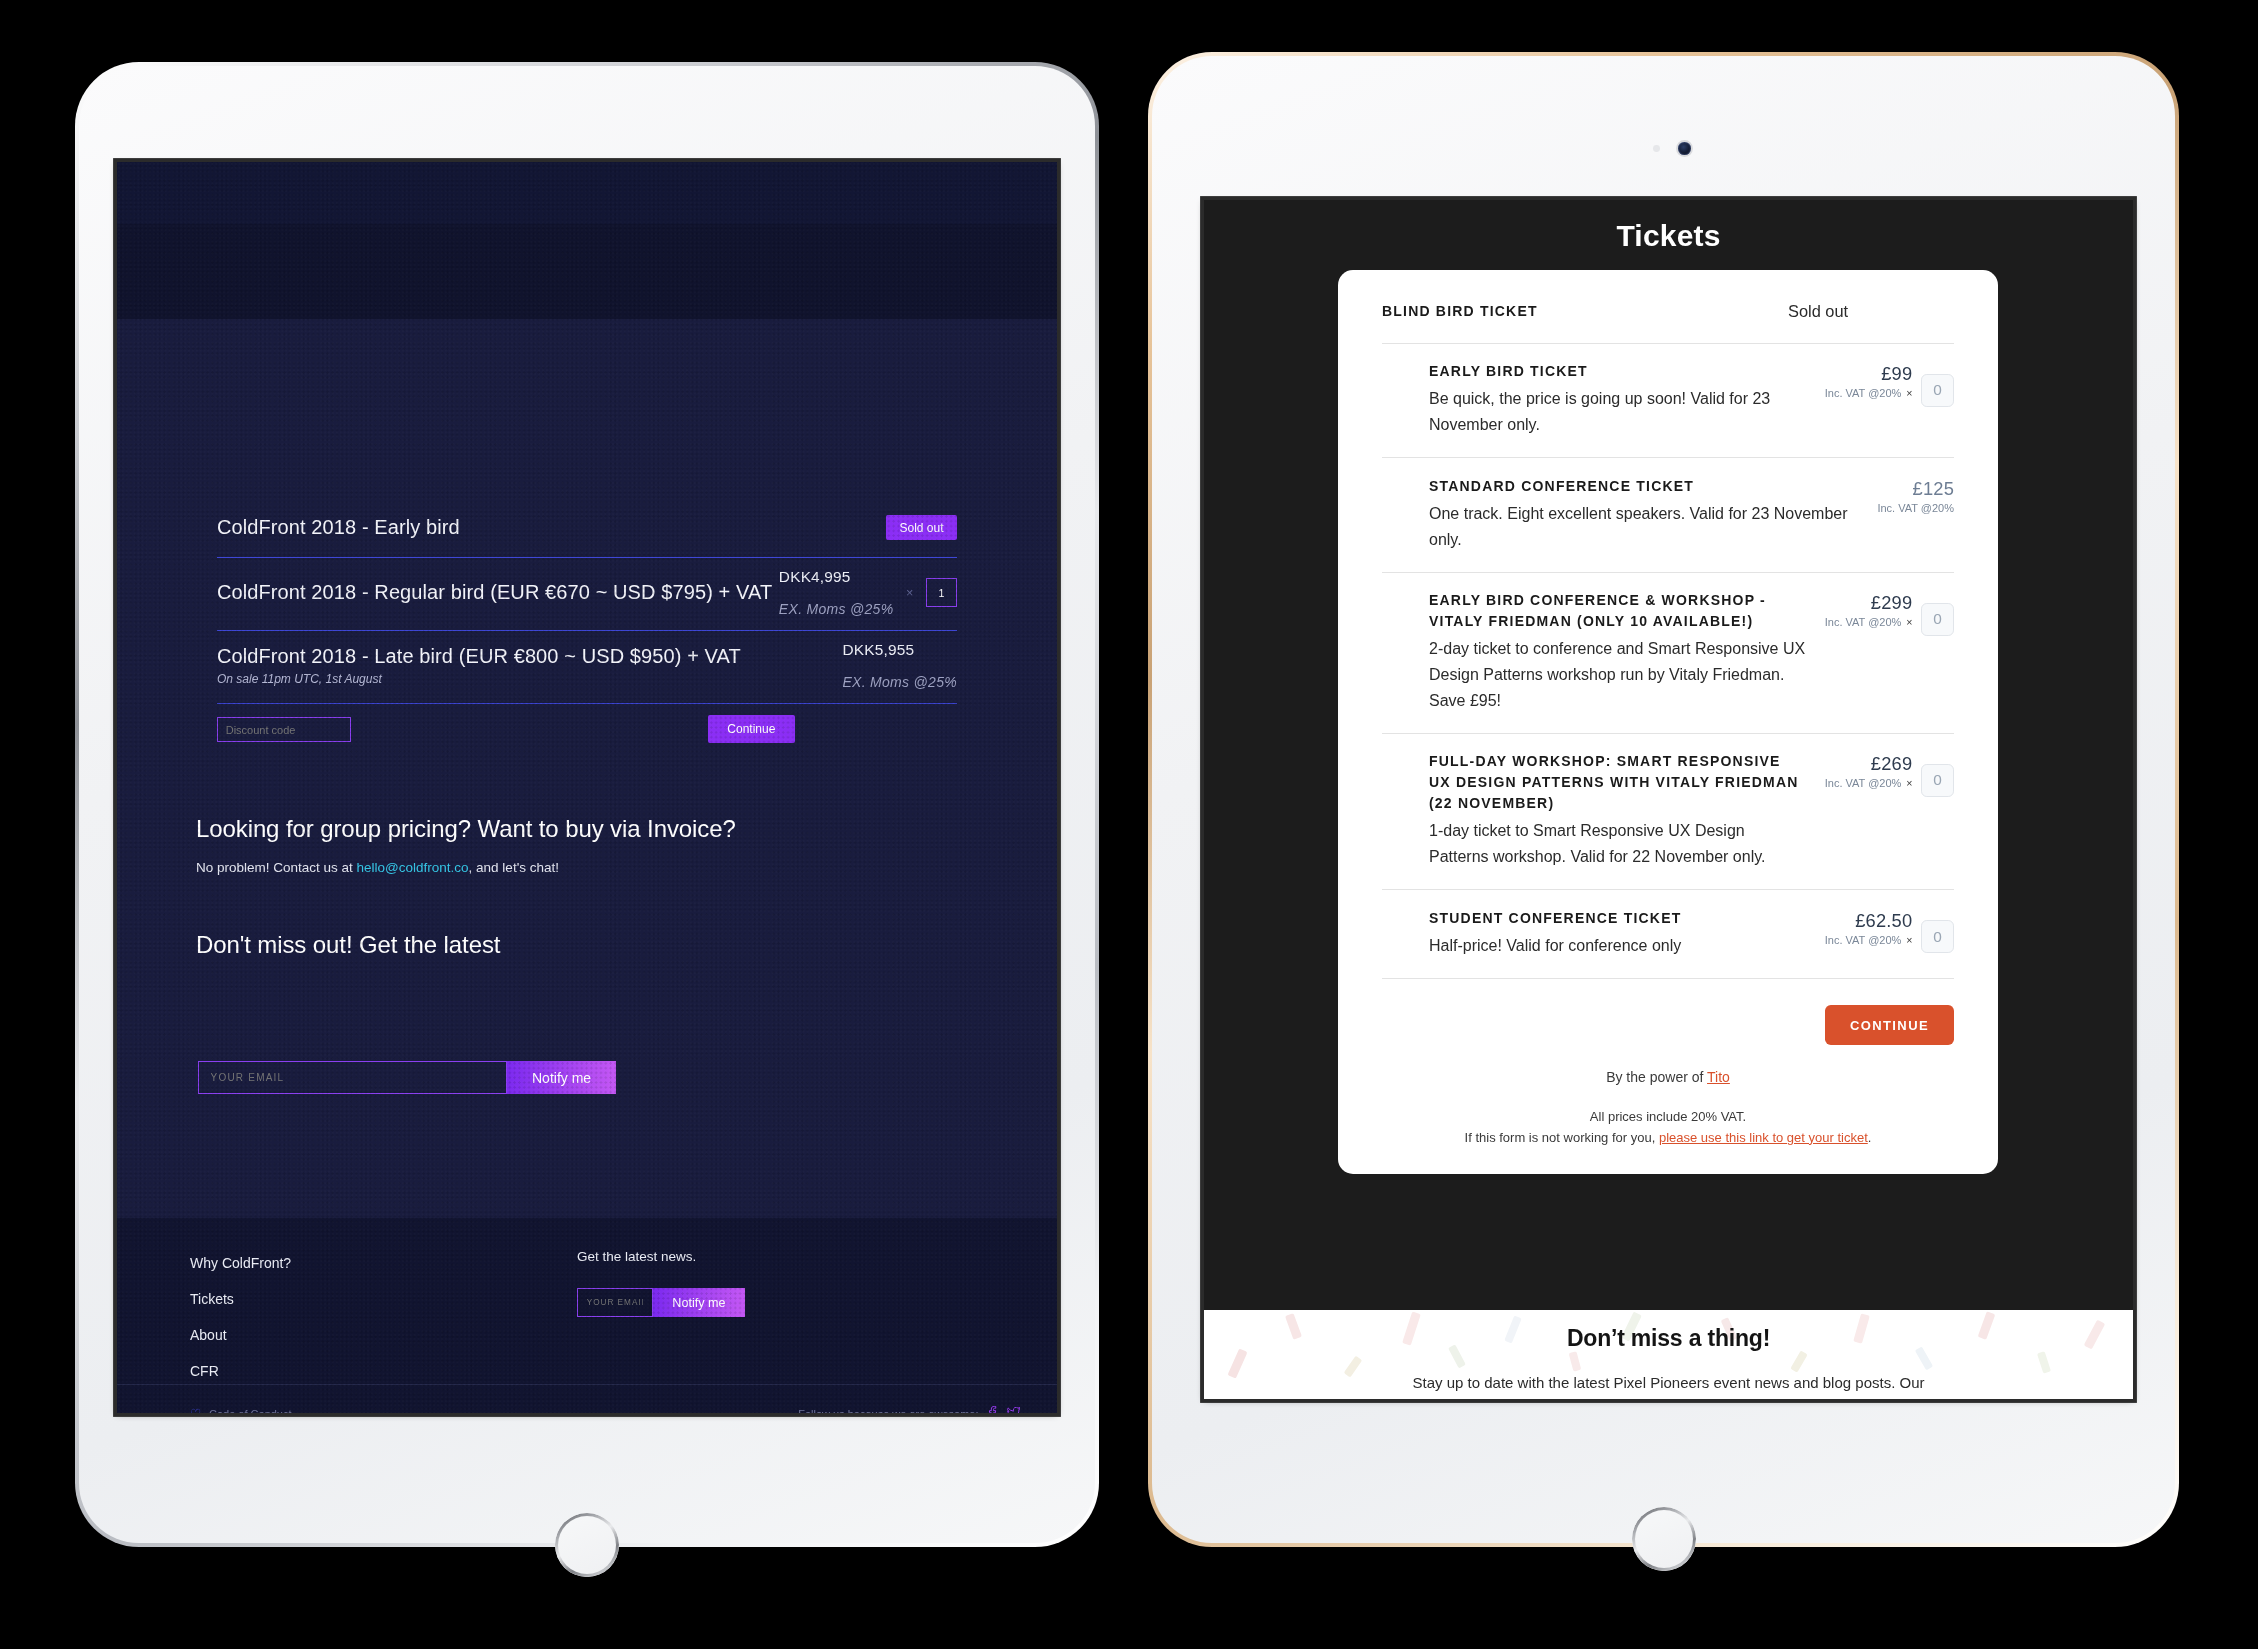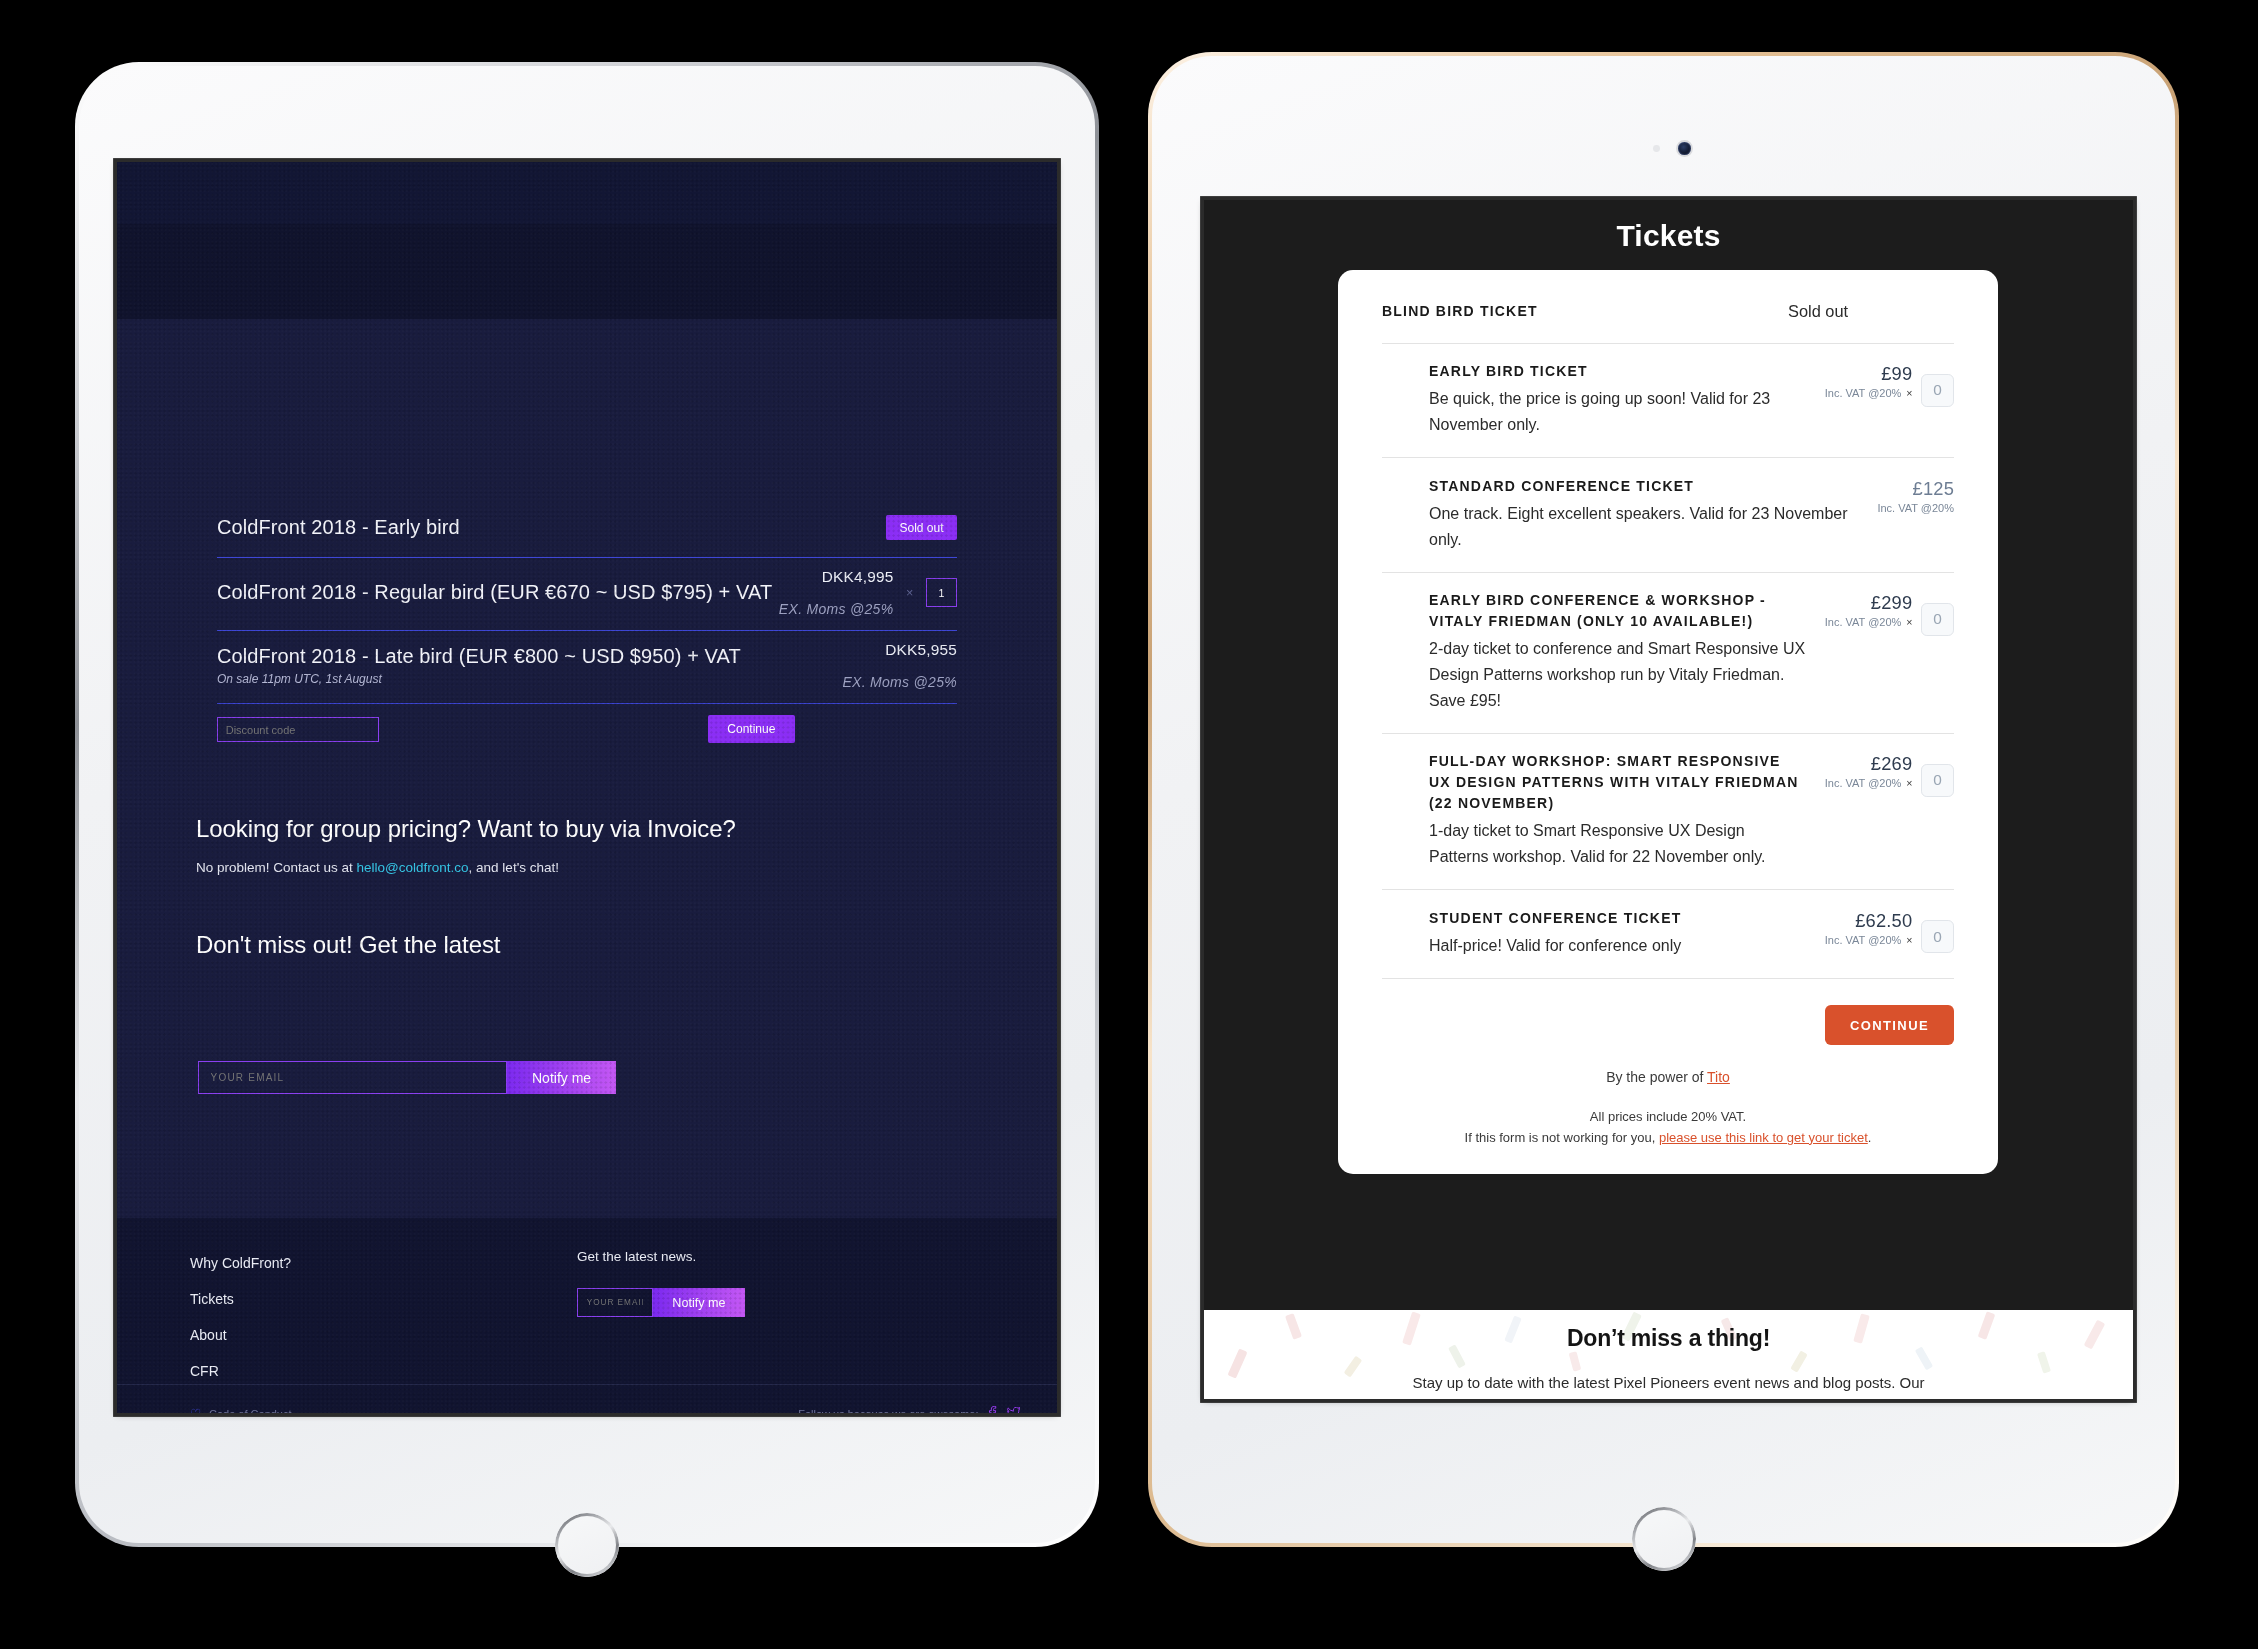"DKK4,995" .cf-price { text-align: right -> left }
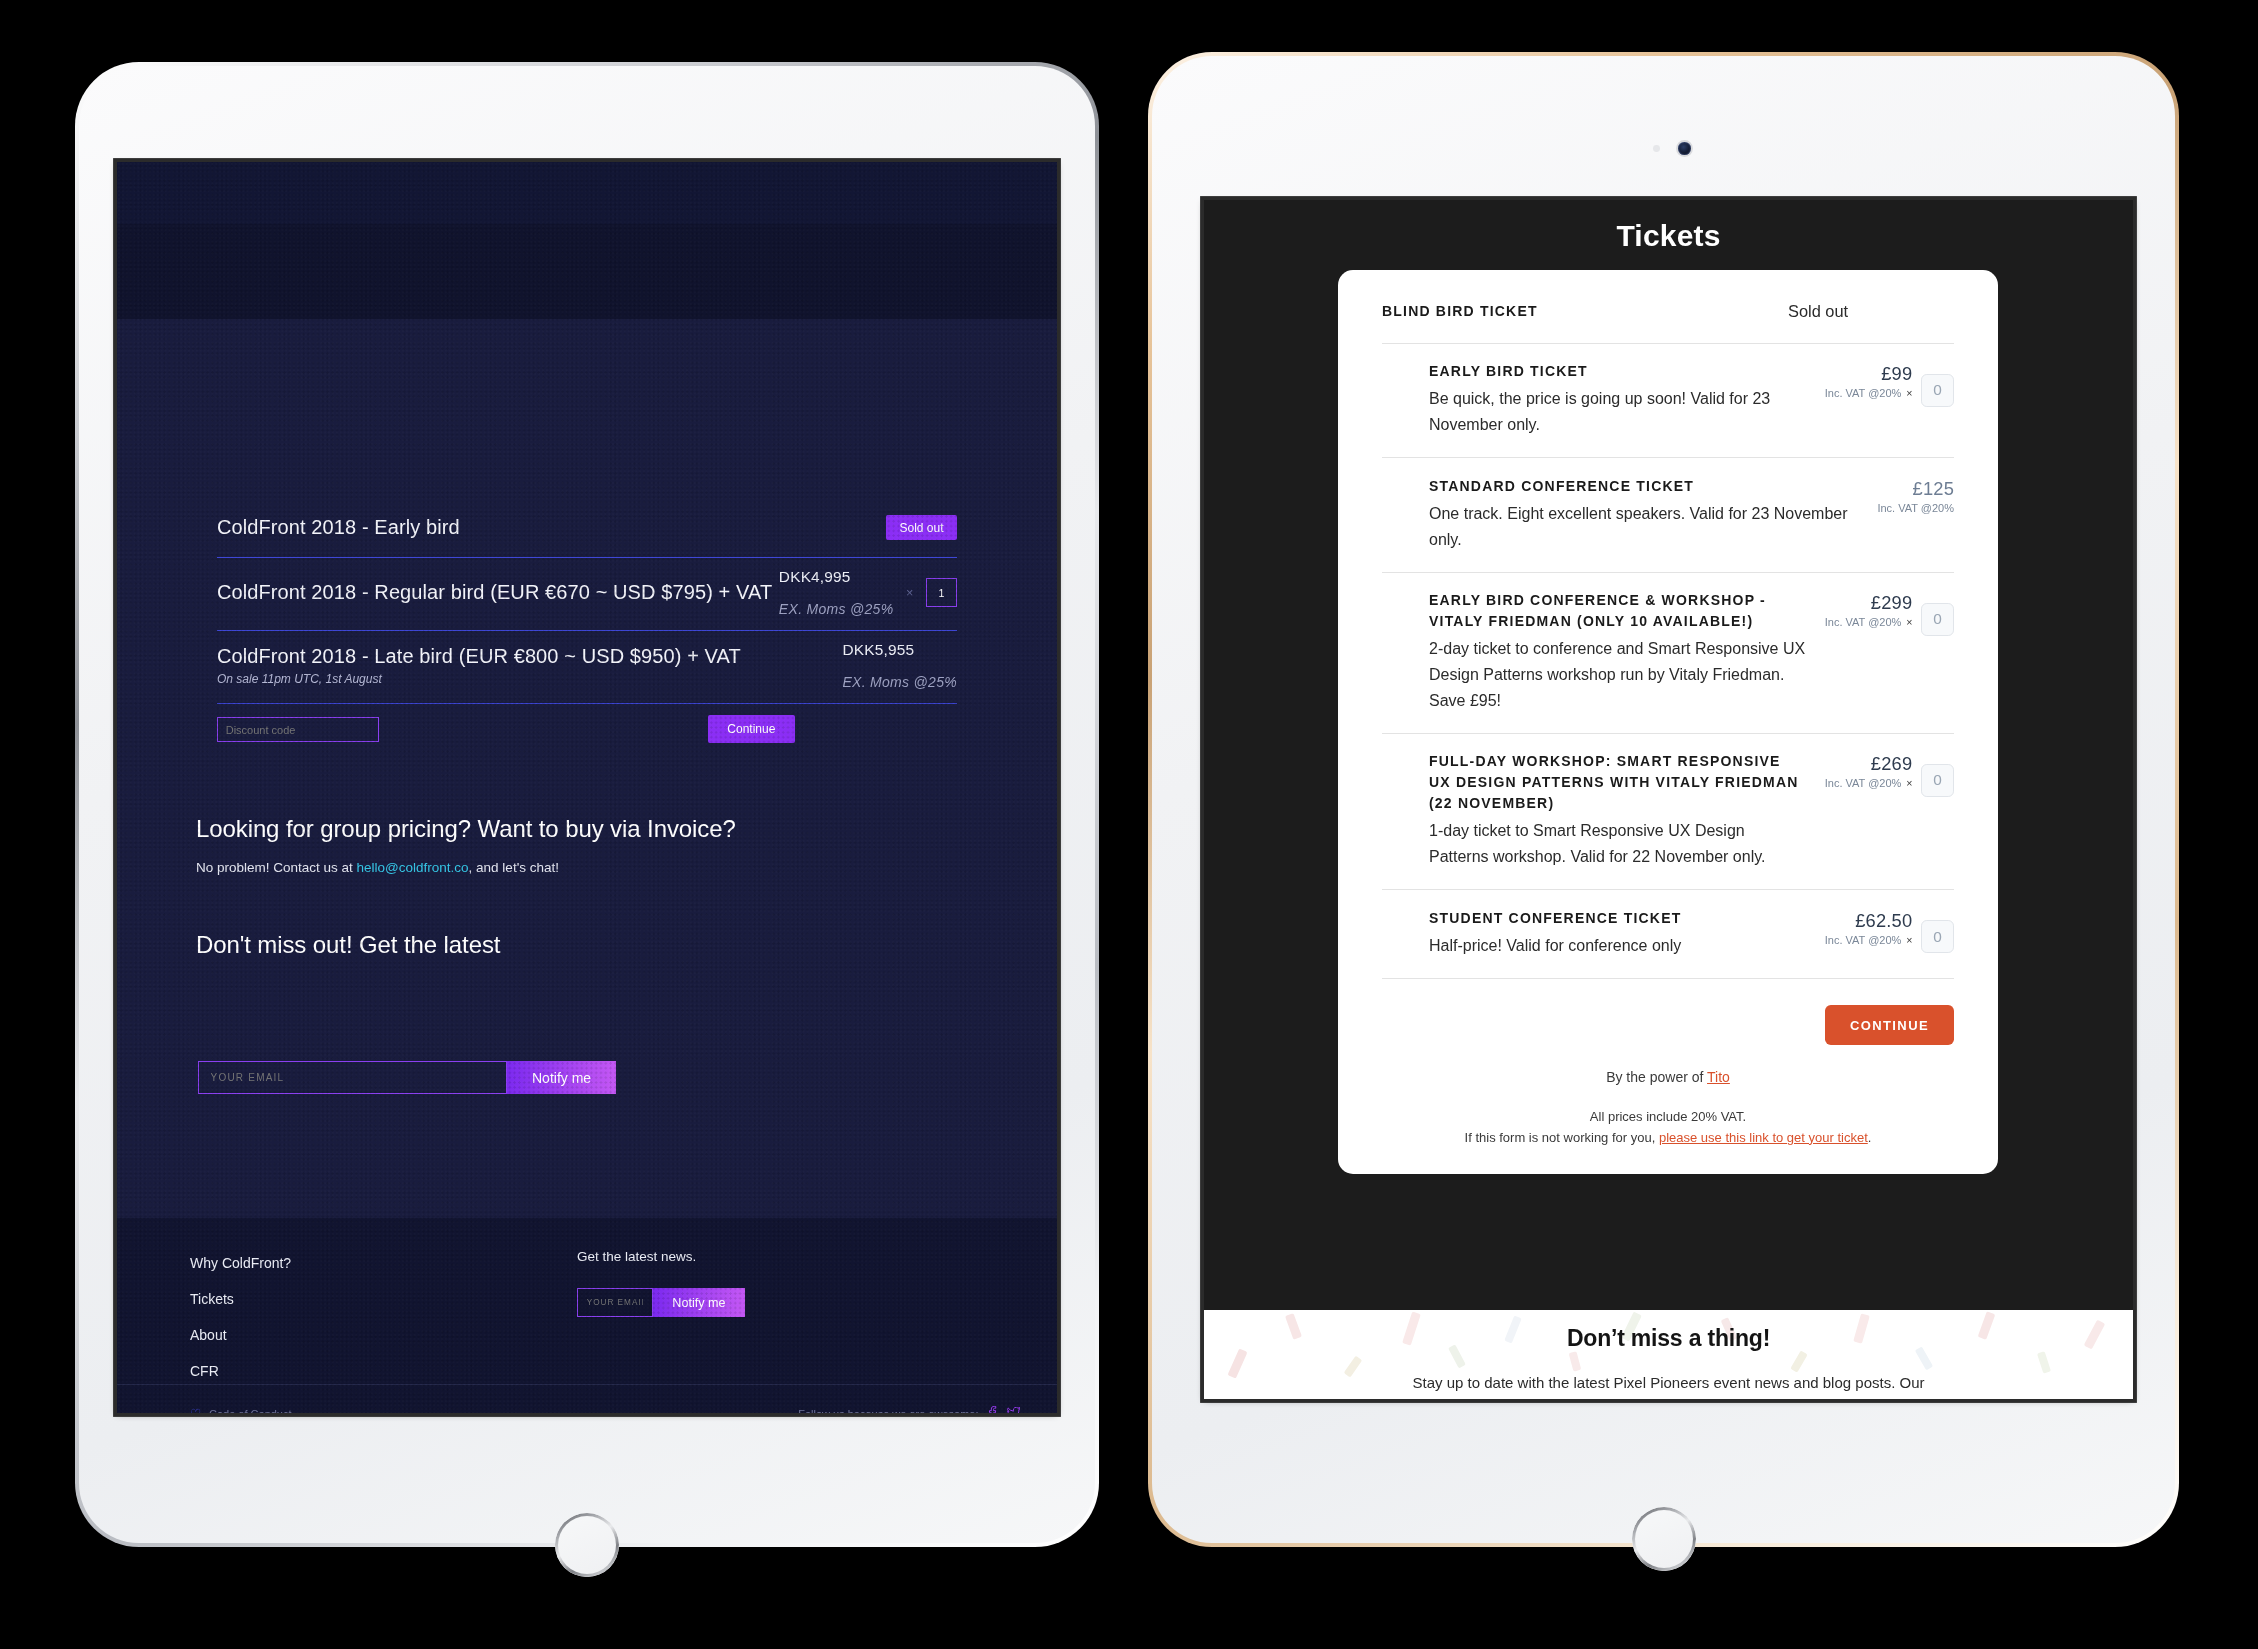"Discount code" .cf-discount { width: 162px -> 134px }
